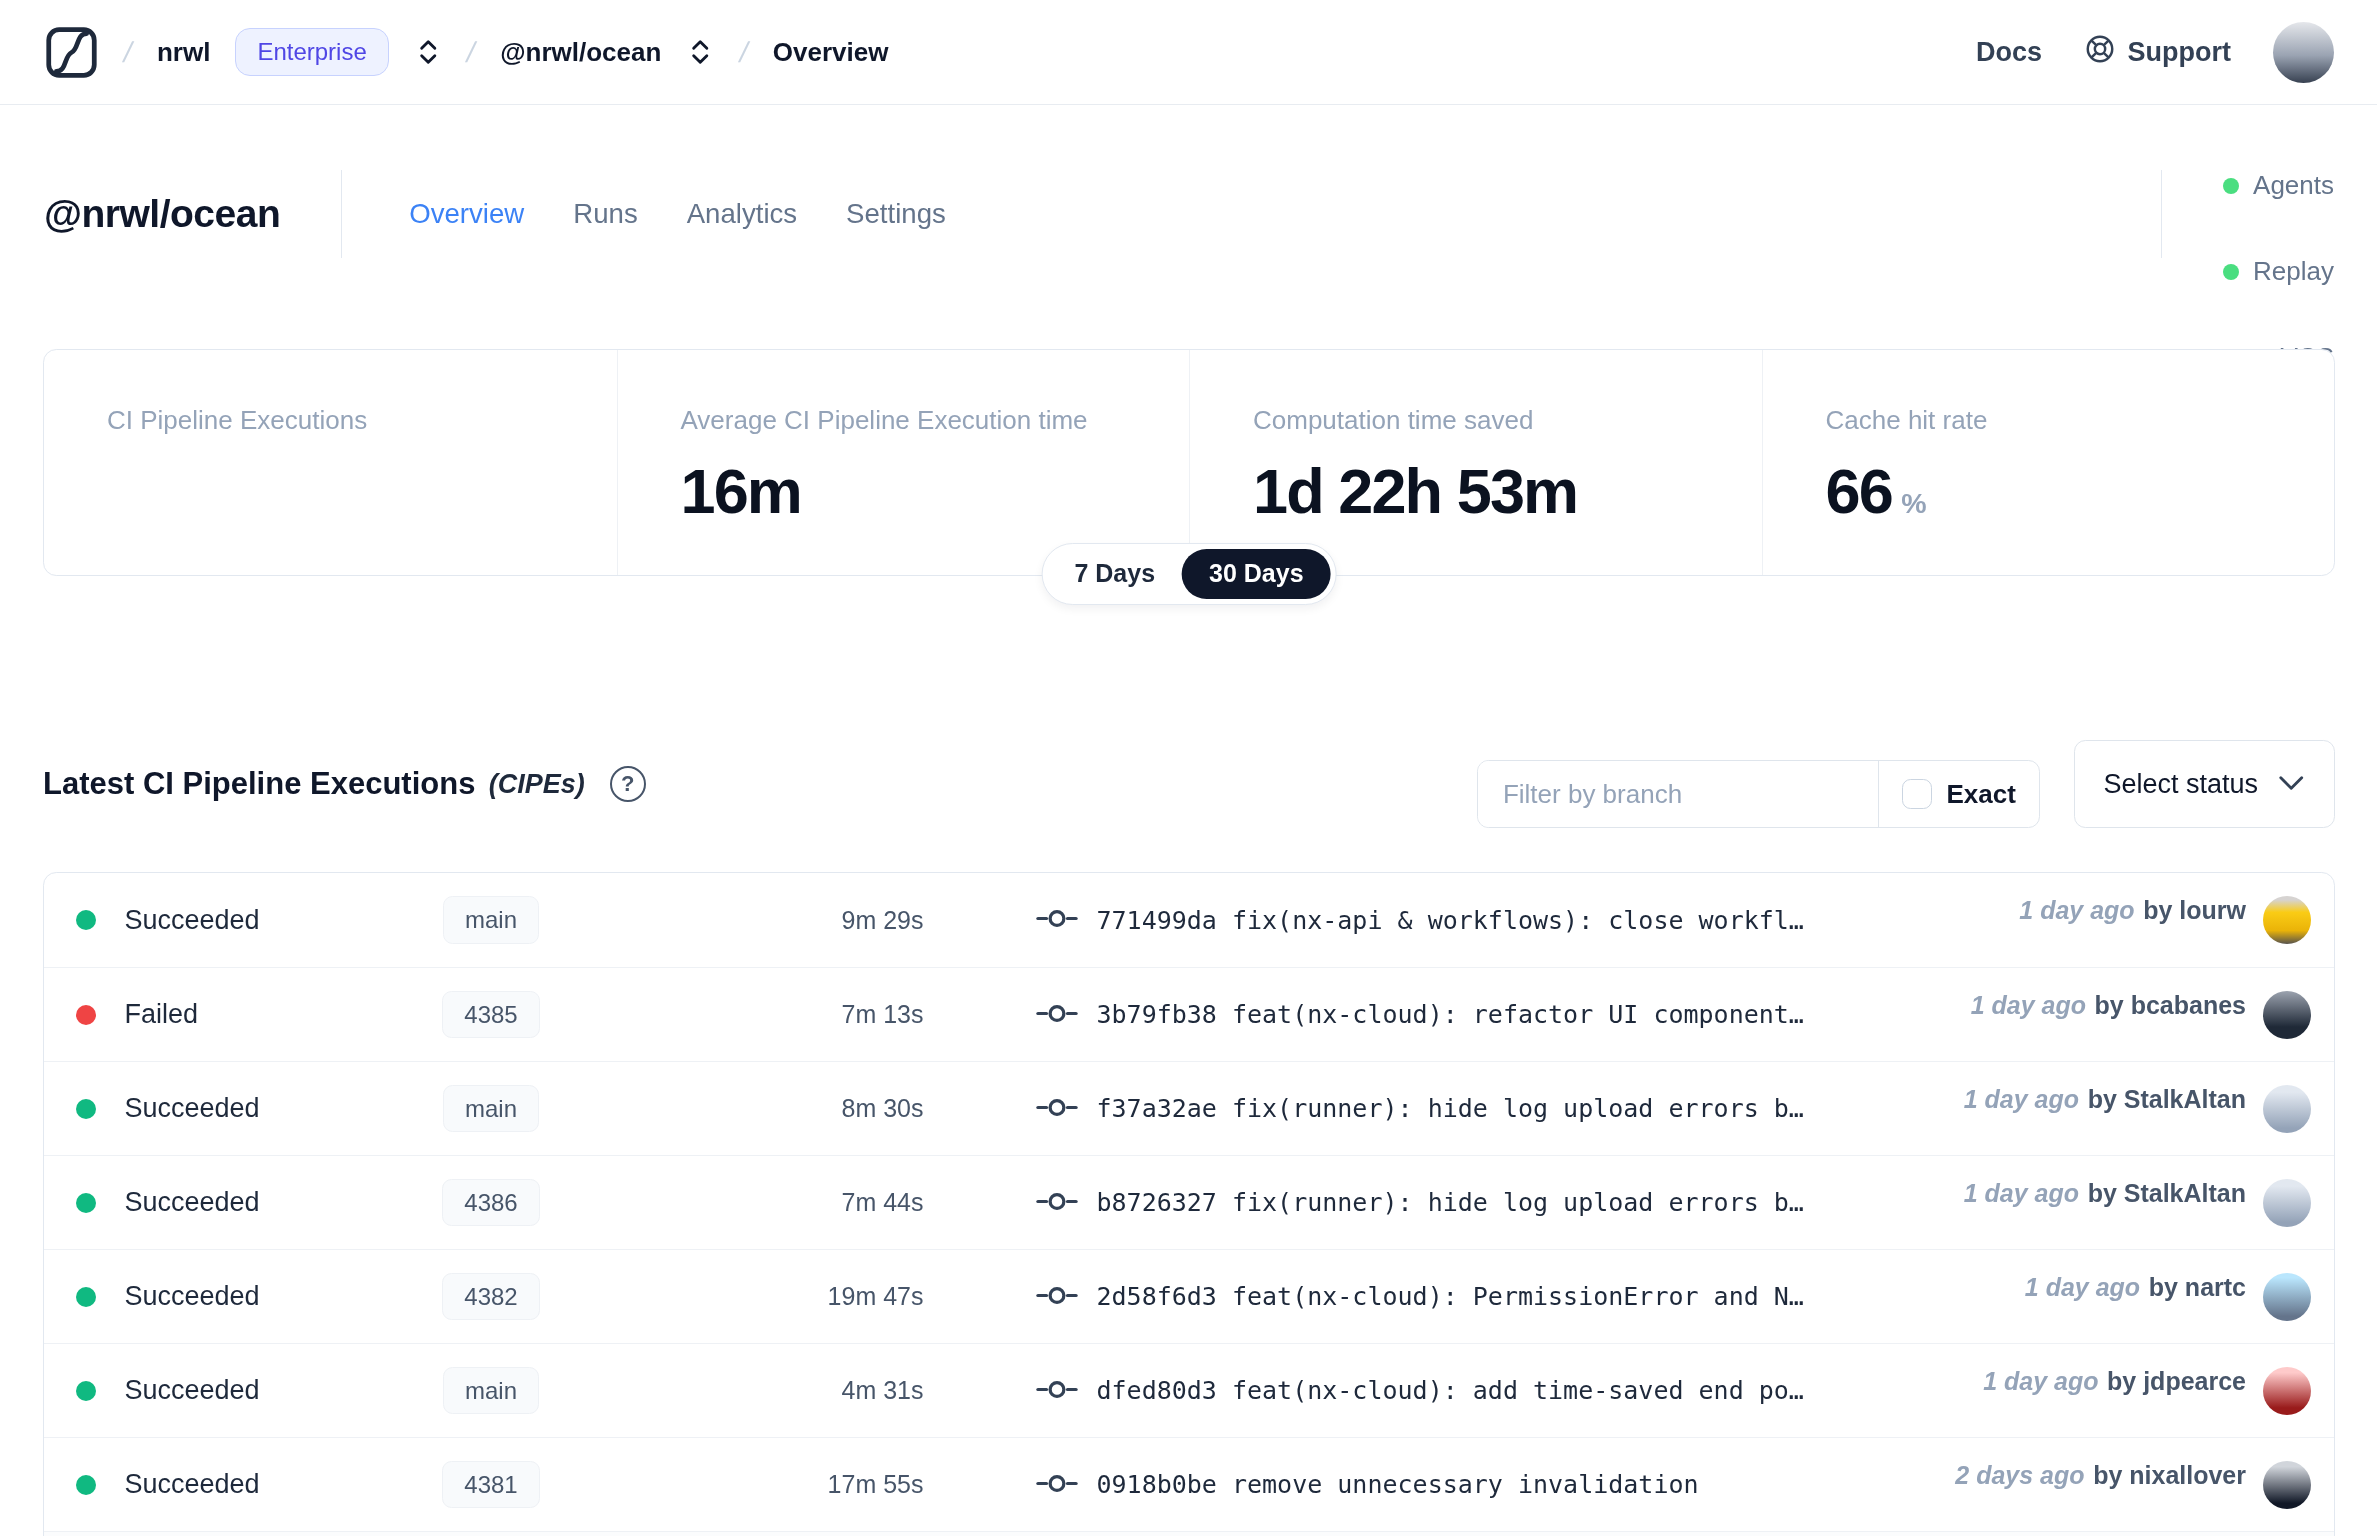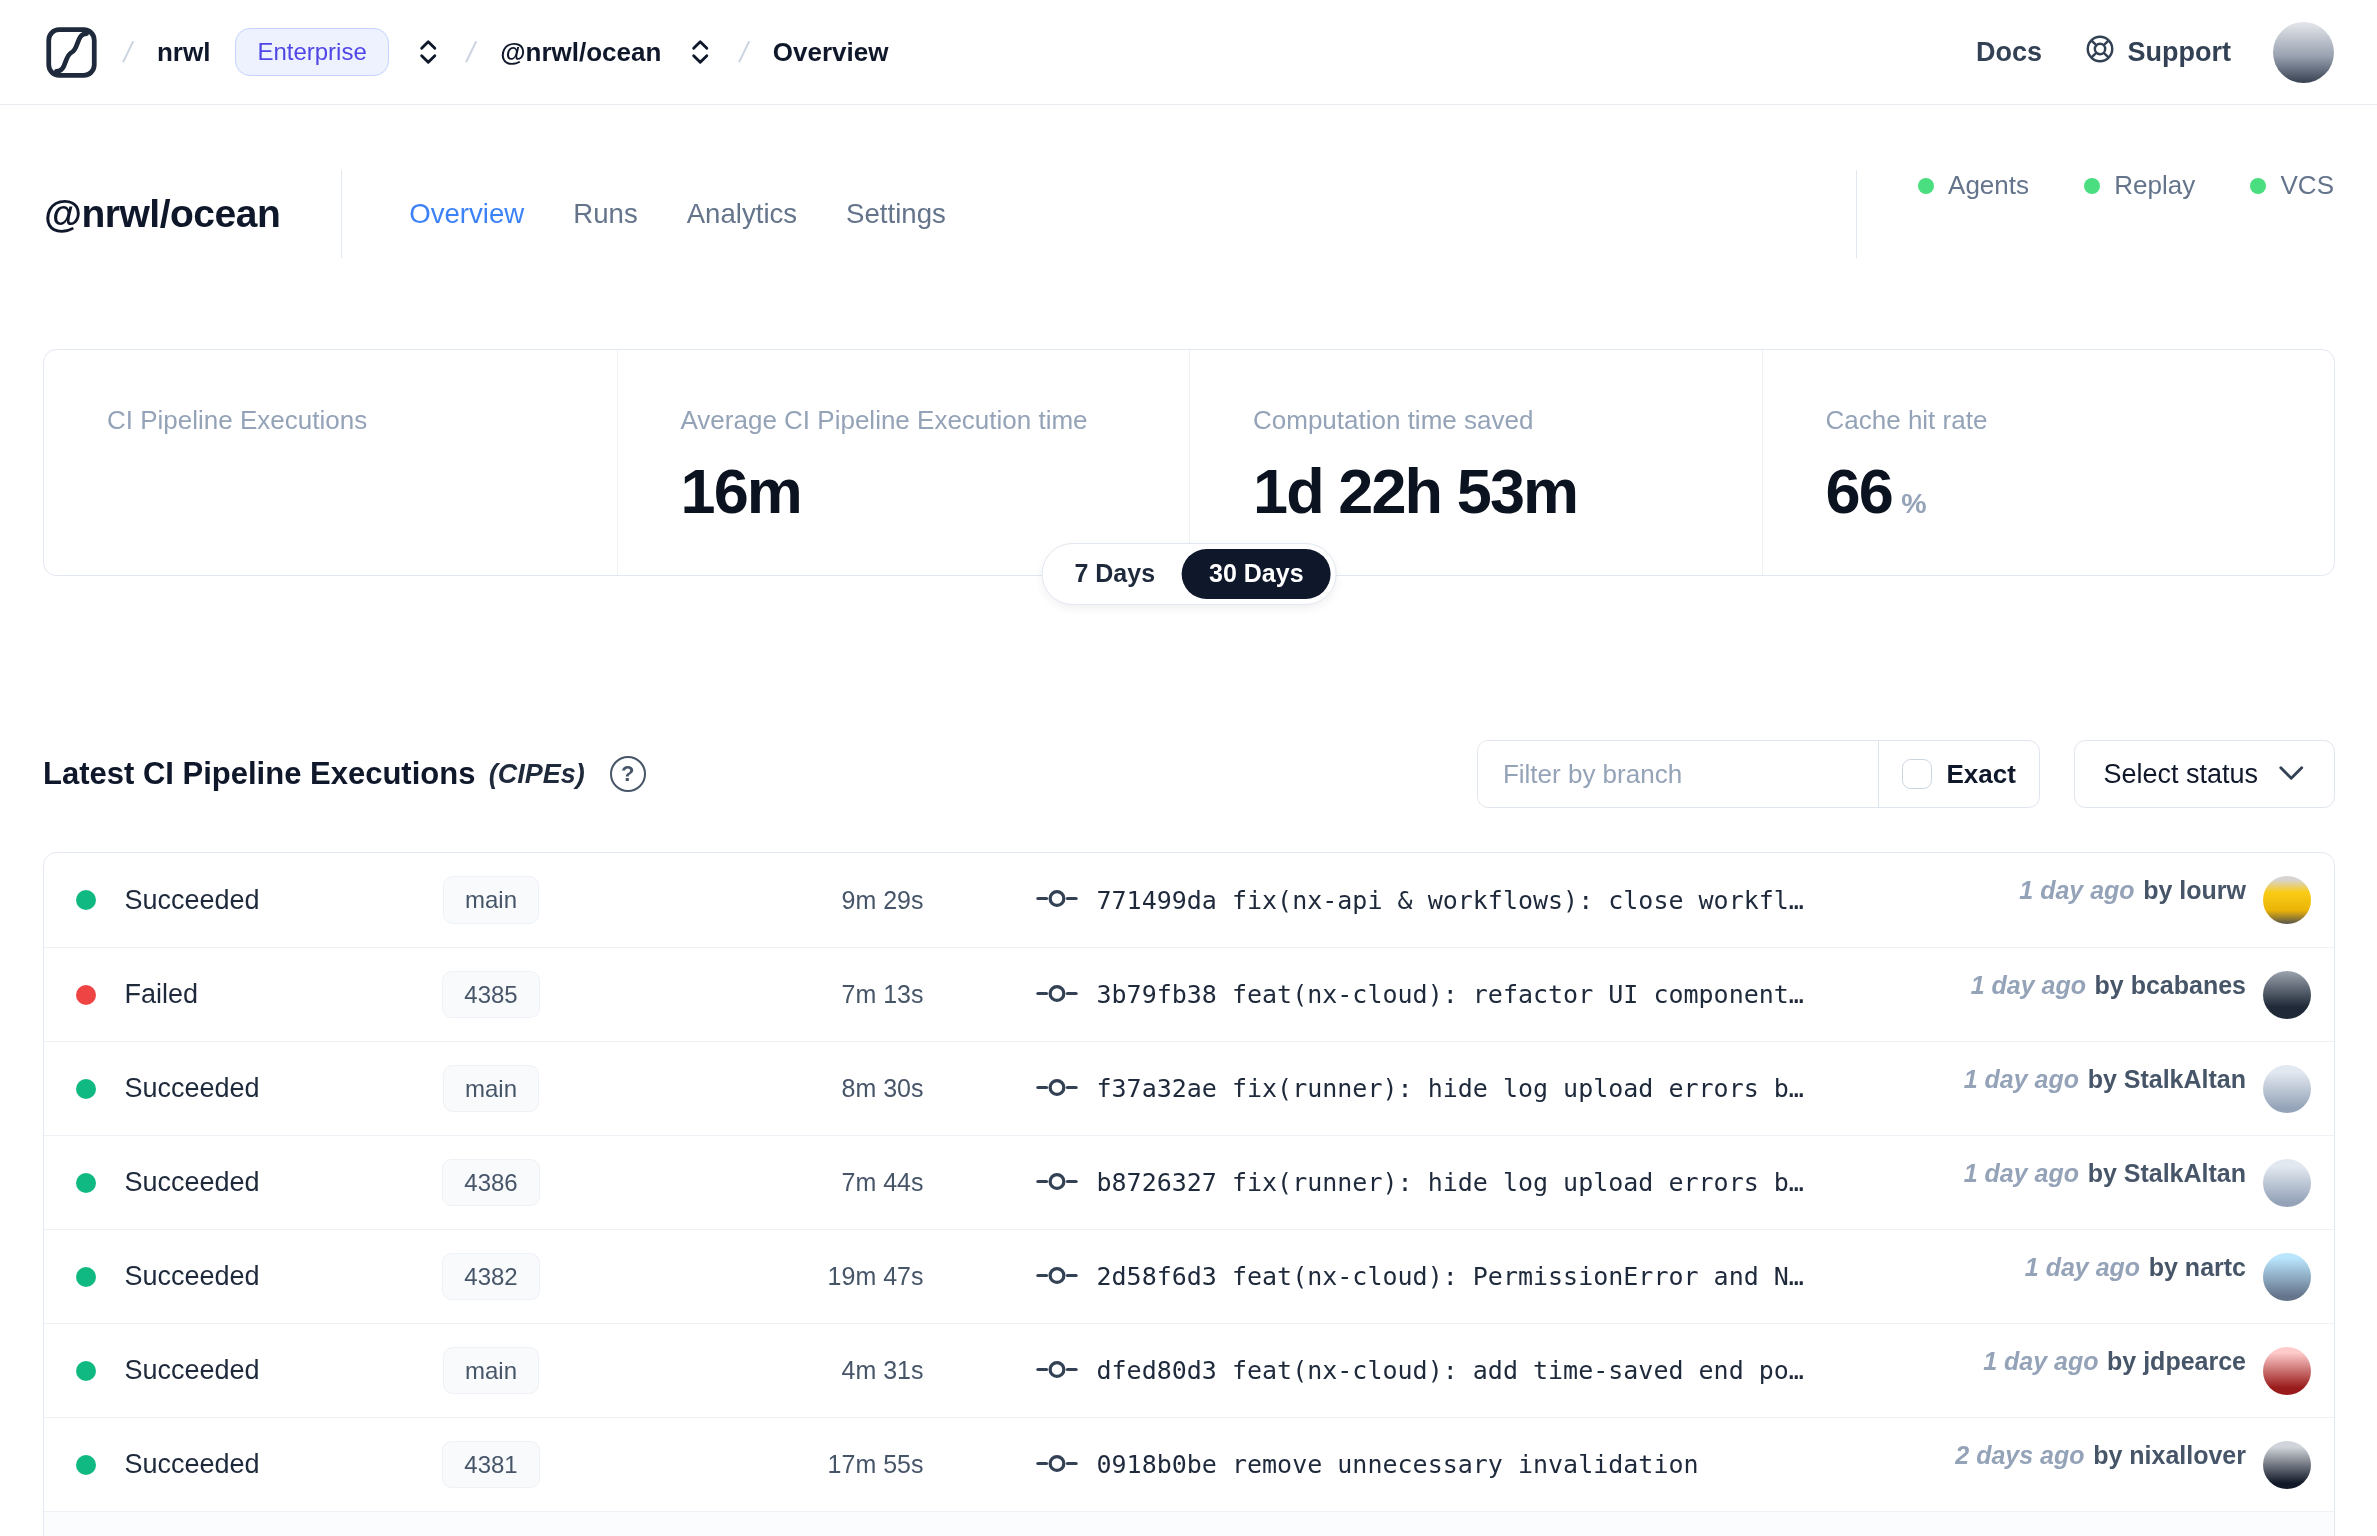"Agents" .ws-status { align-items: flex-start -> flex-end; flex-direction: none -> column }
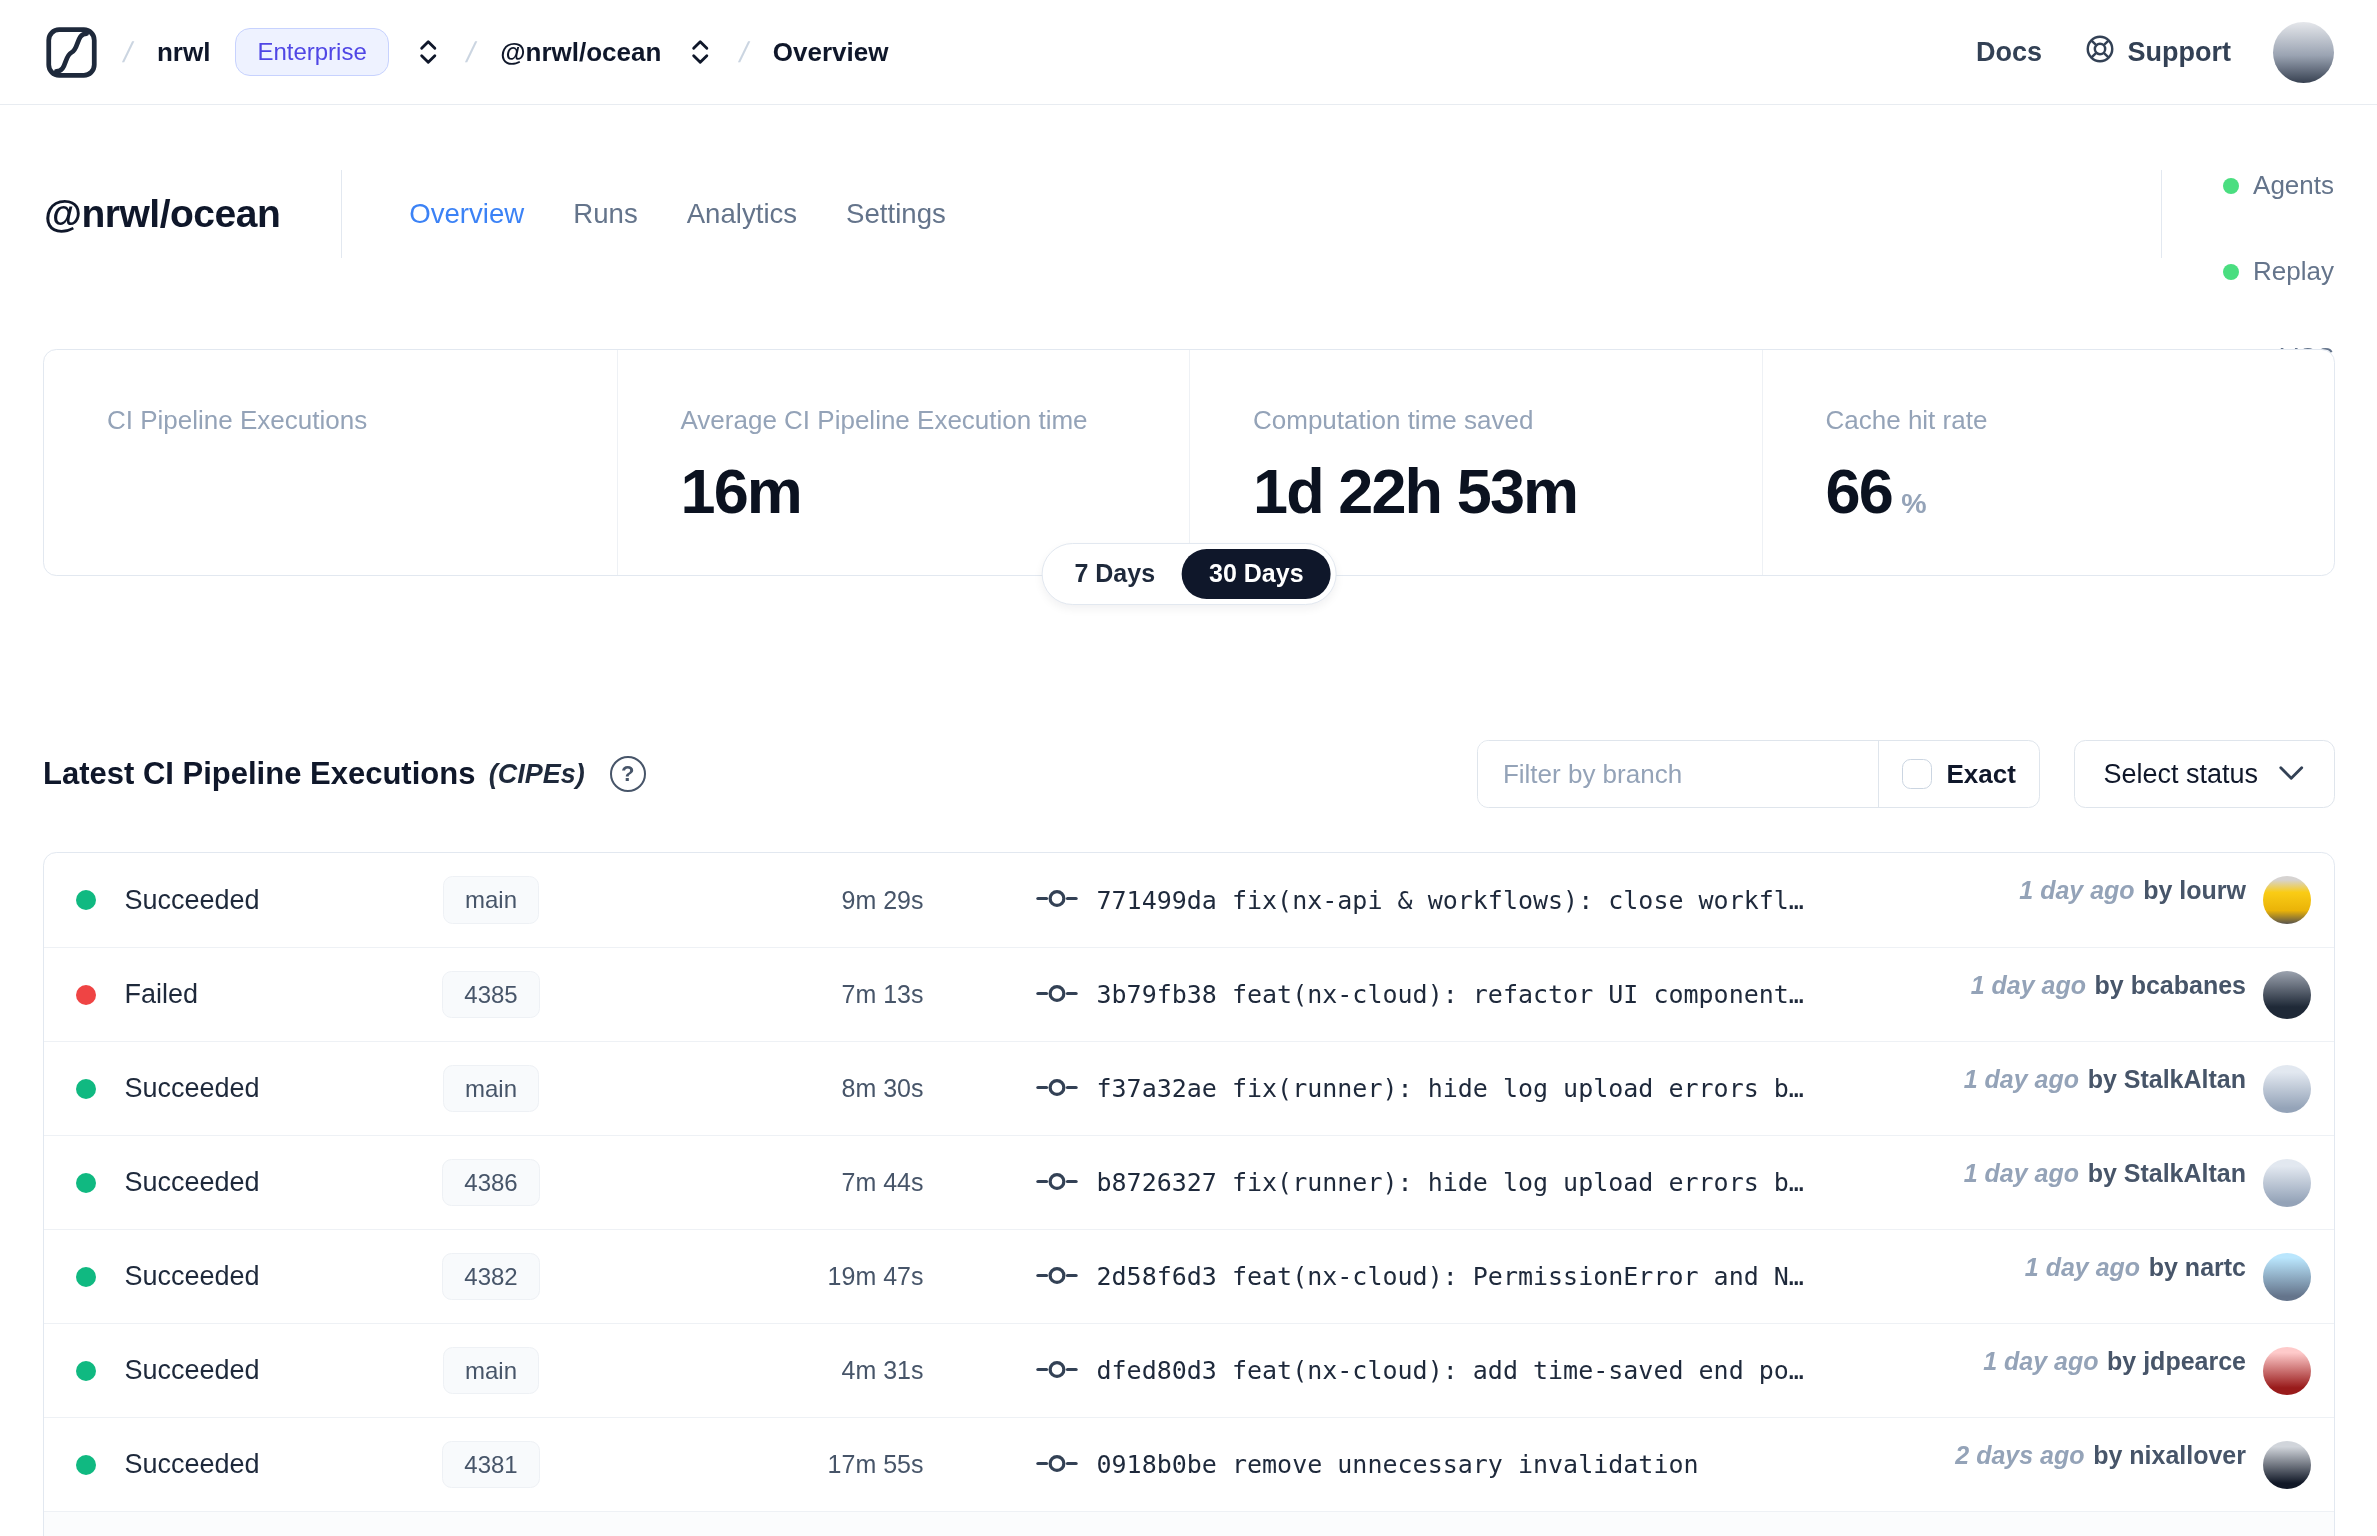"Select status" .select-status { height: 68px -> 88px }
